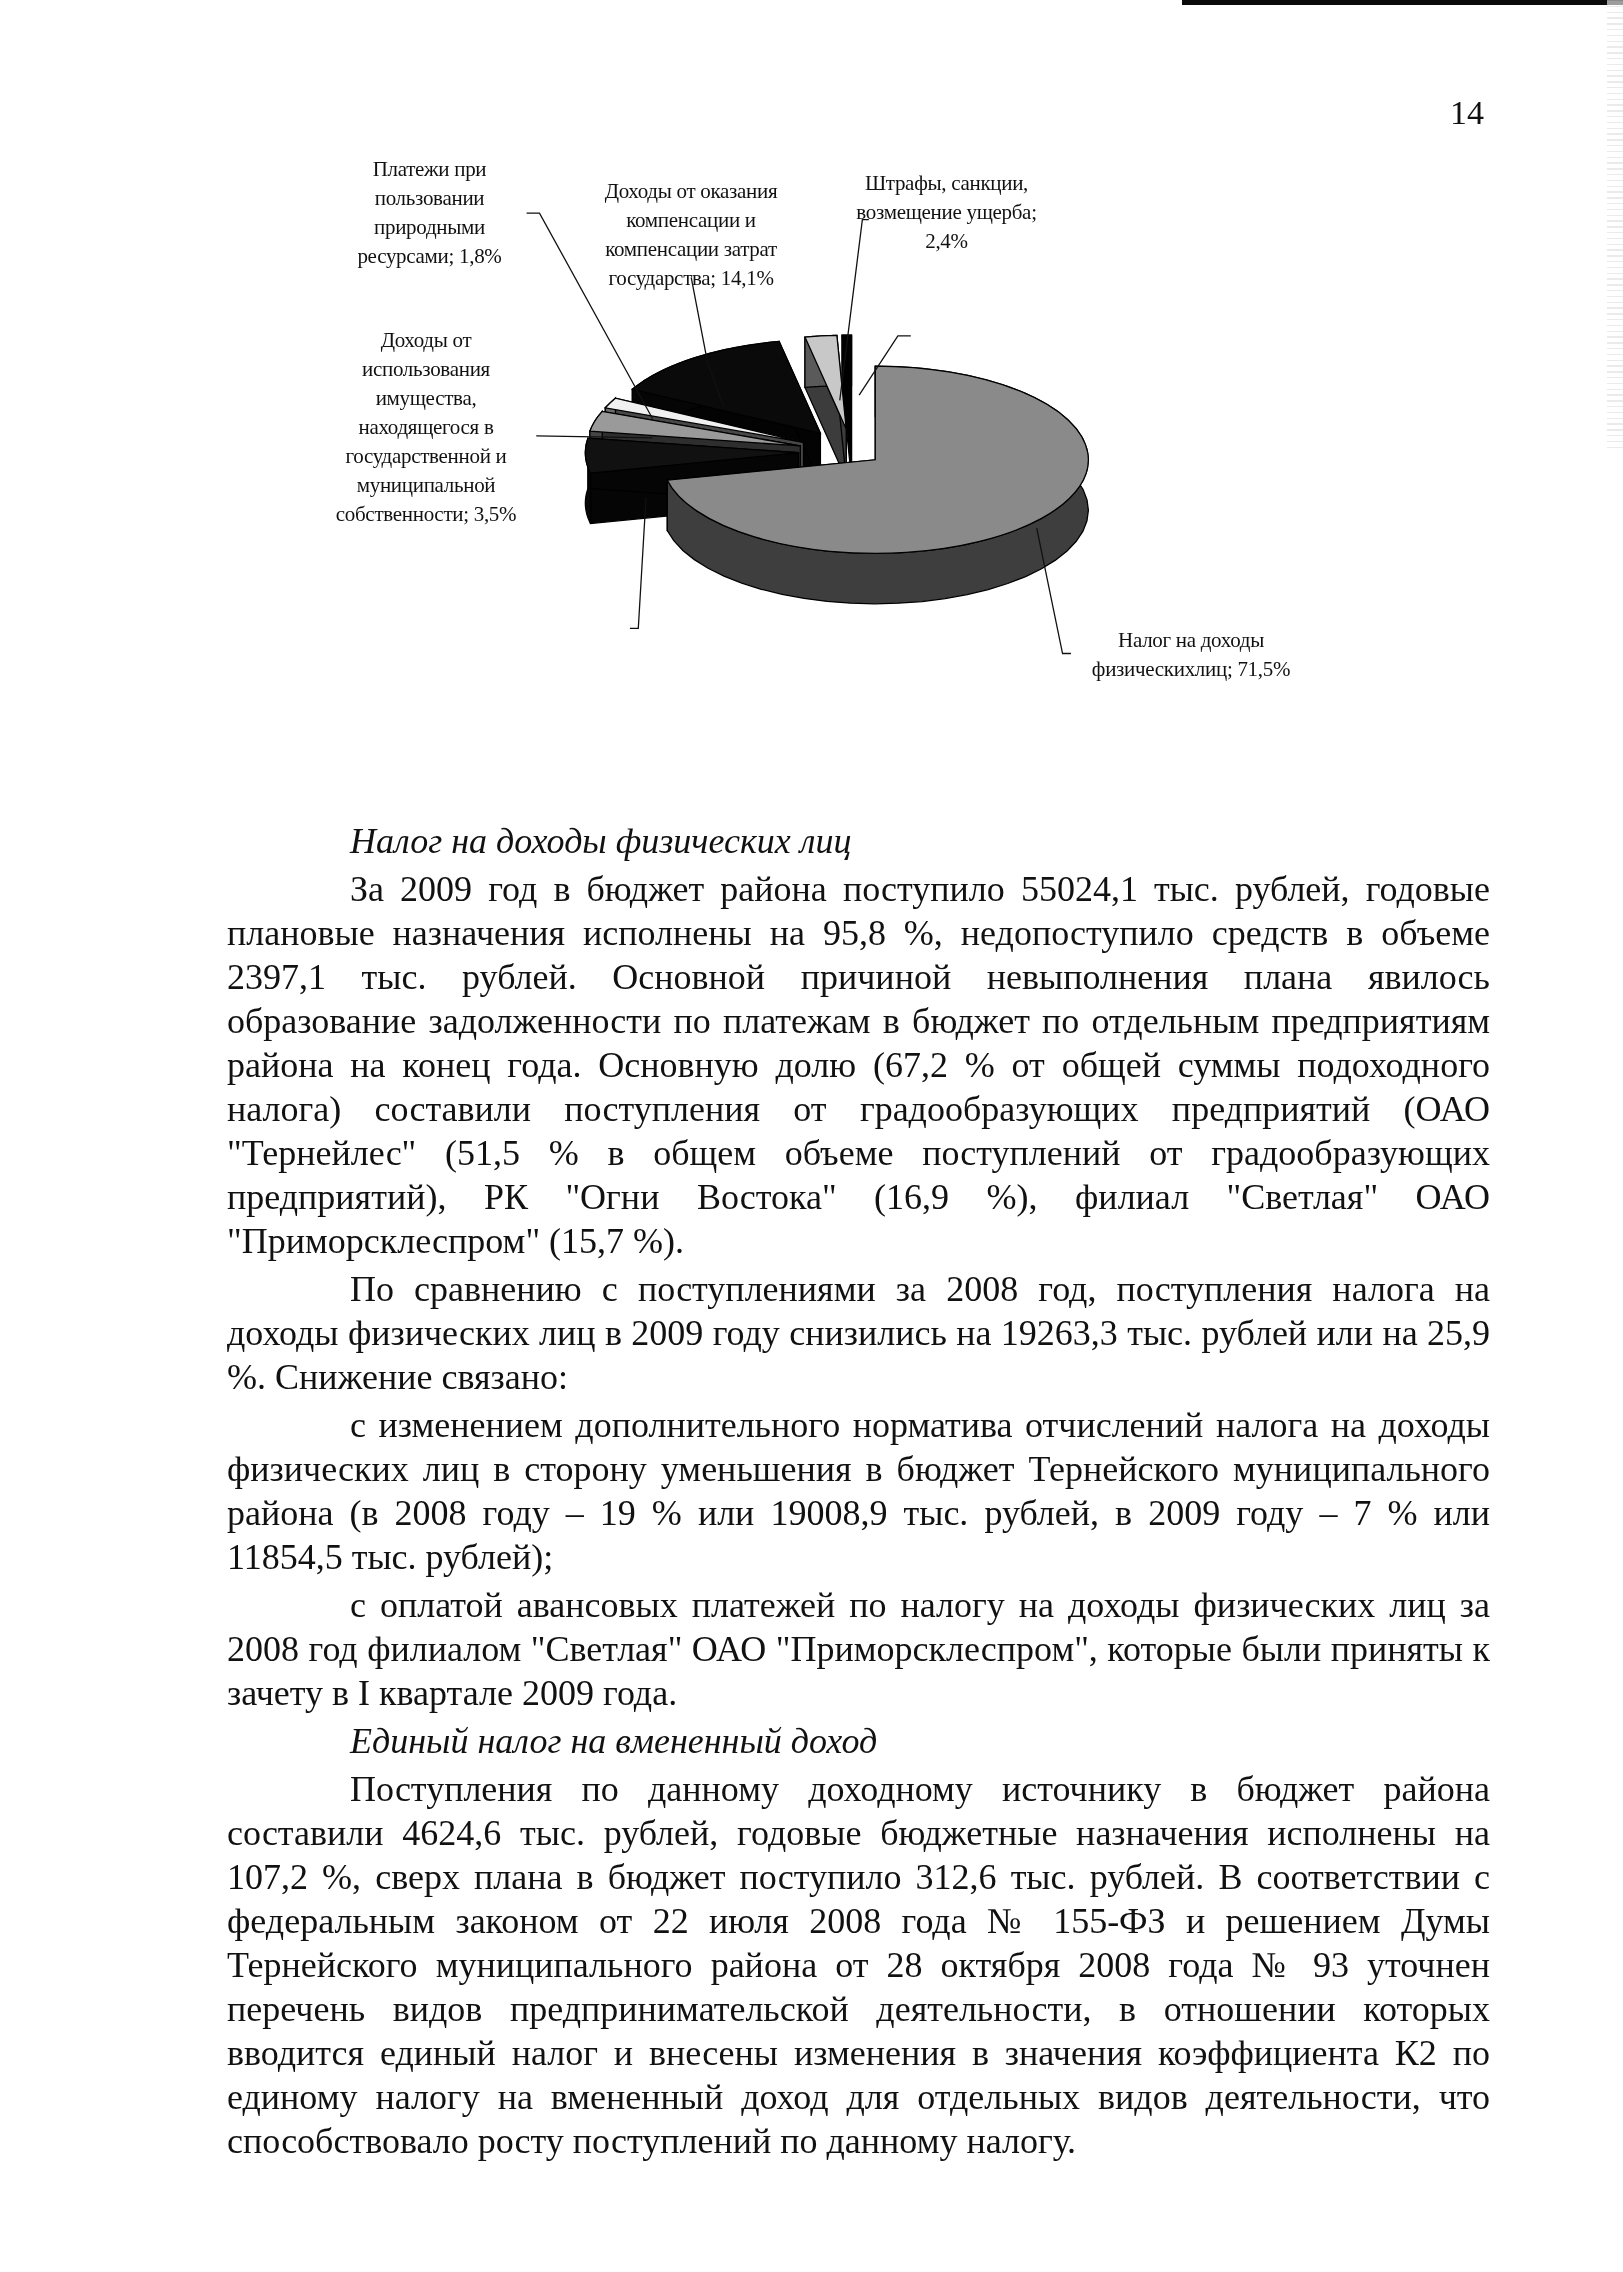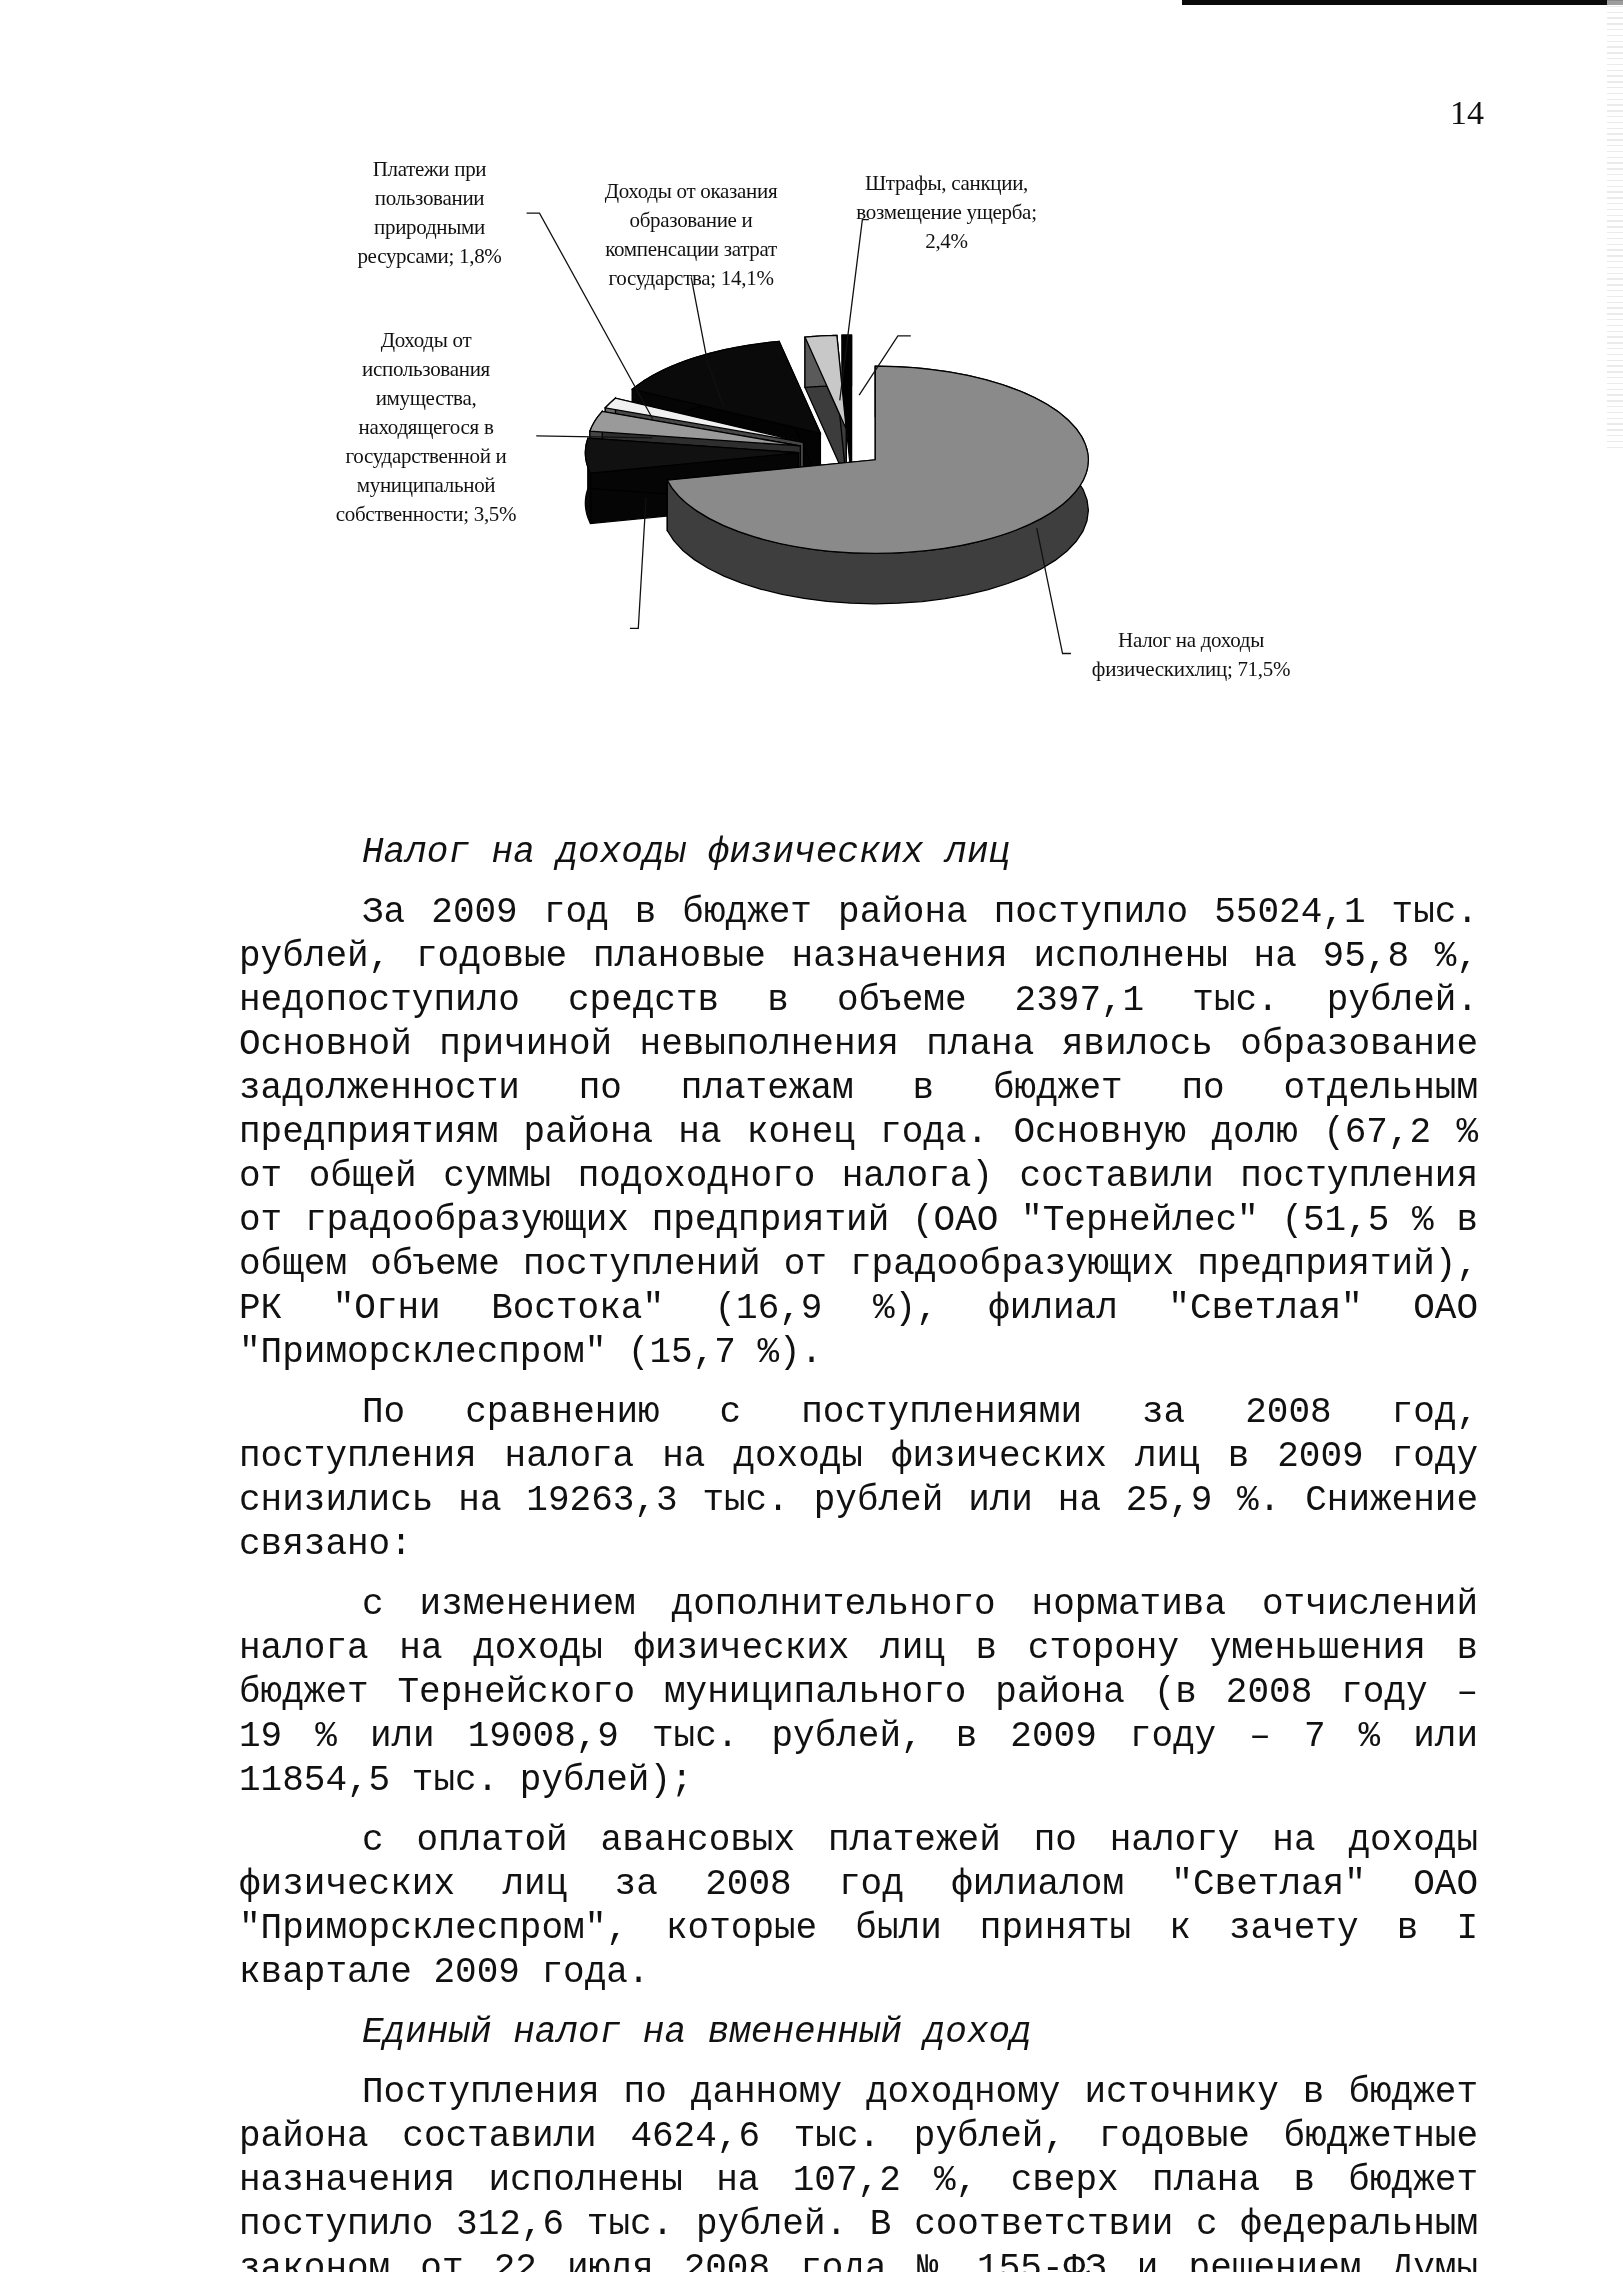"образование и" div { text: образование -> компенсации }
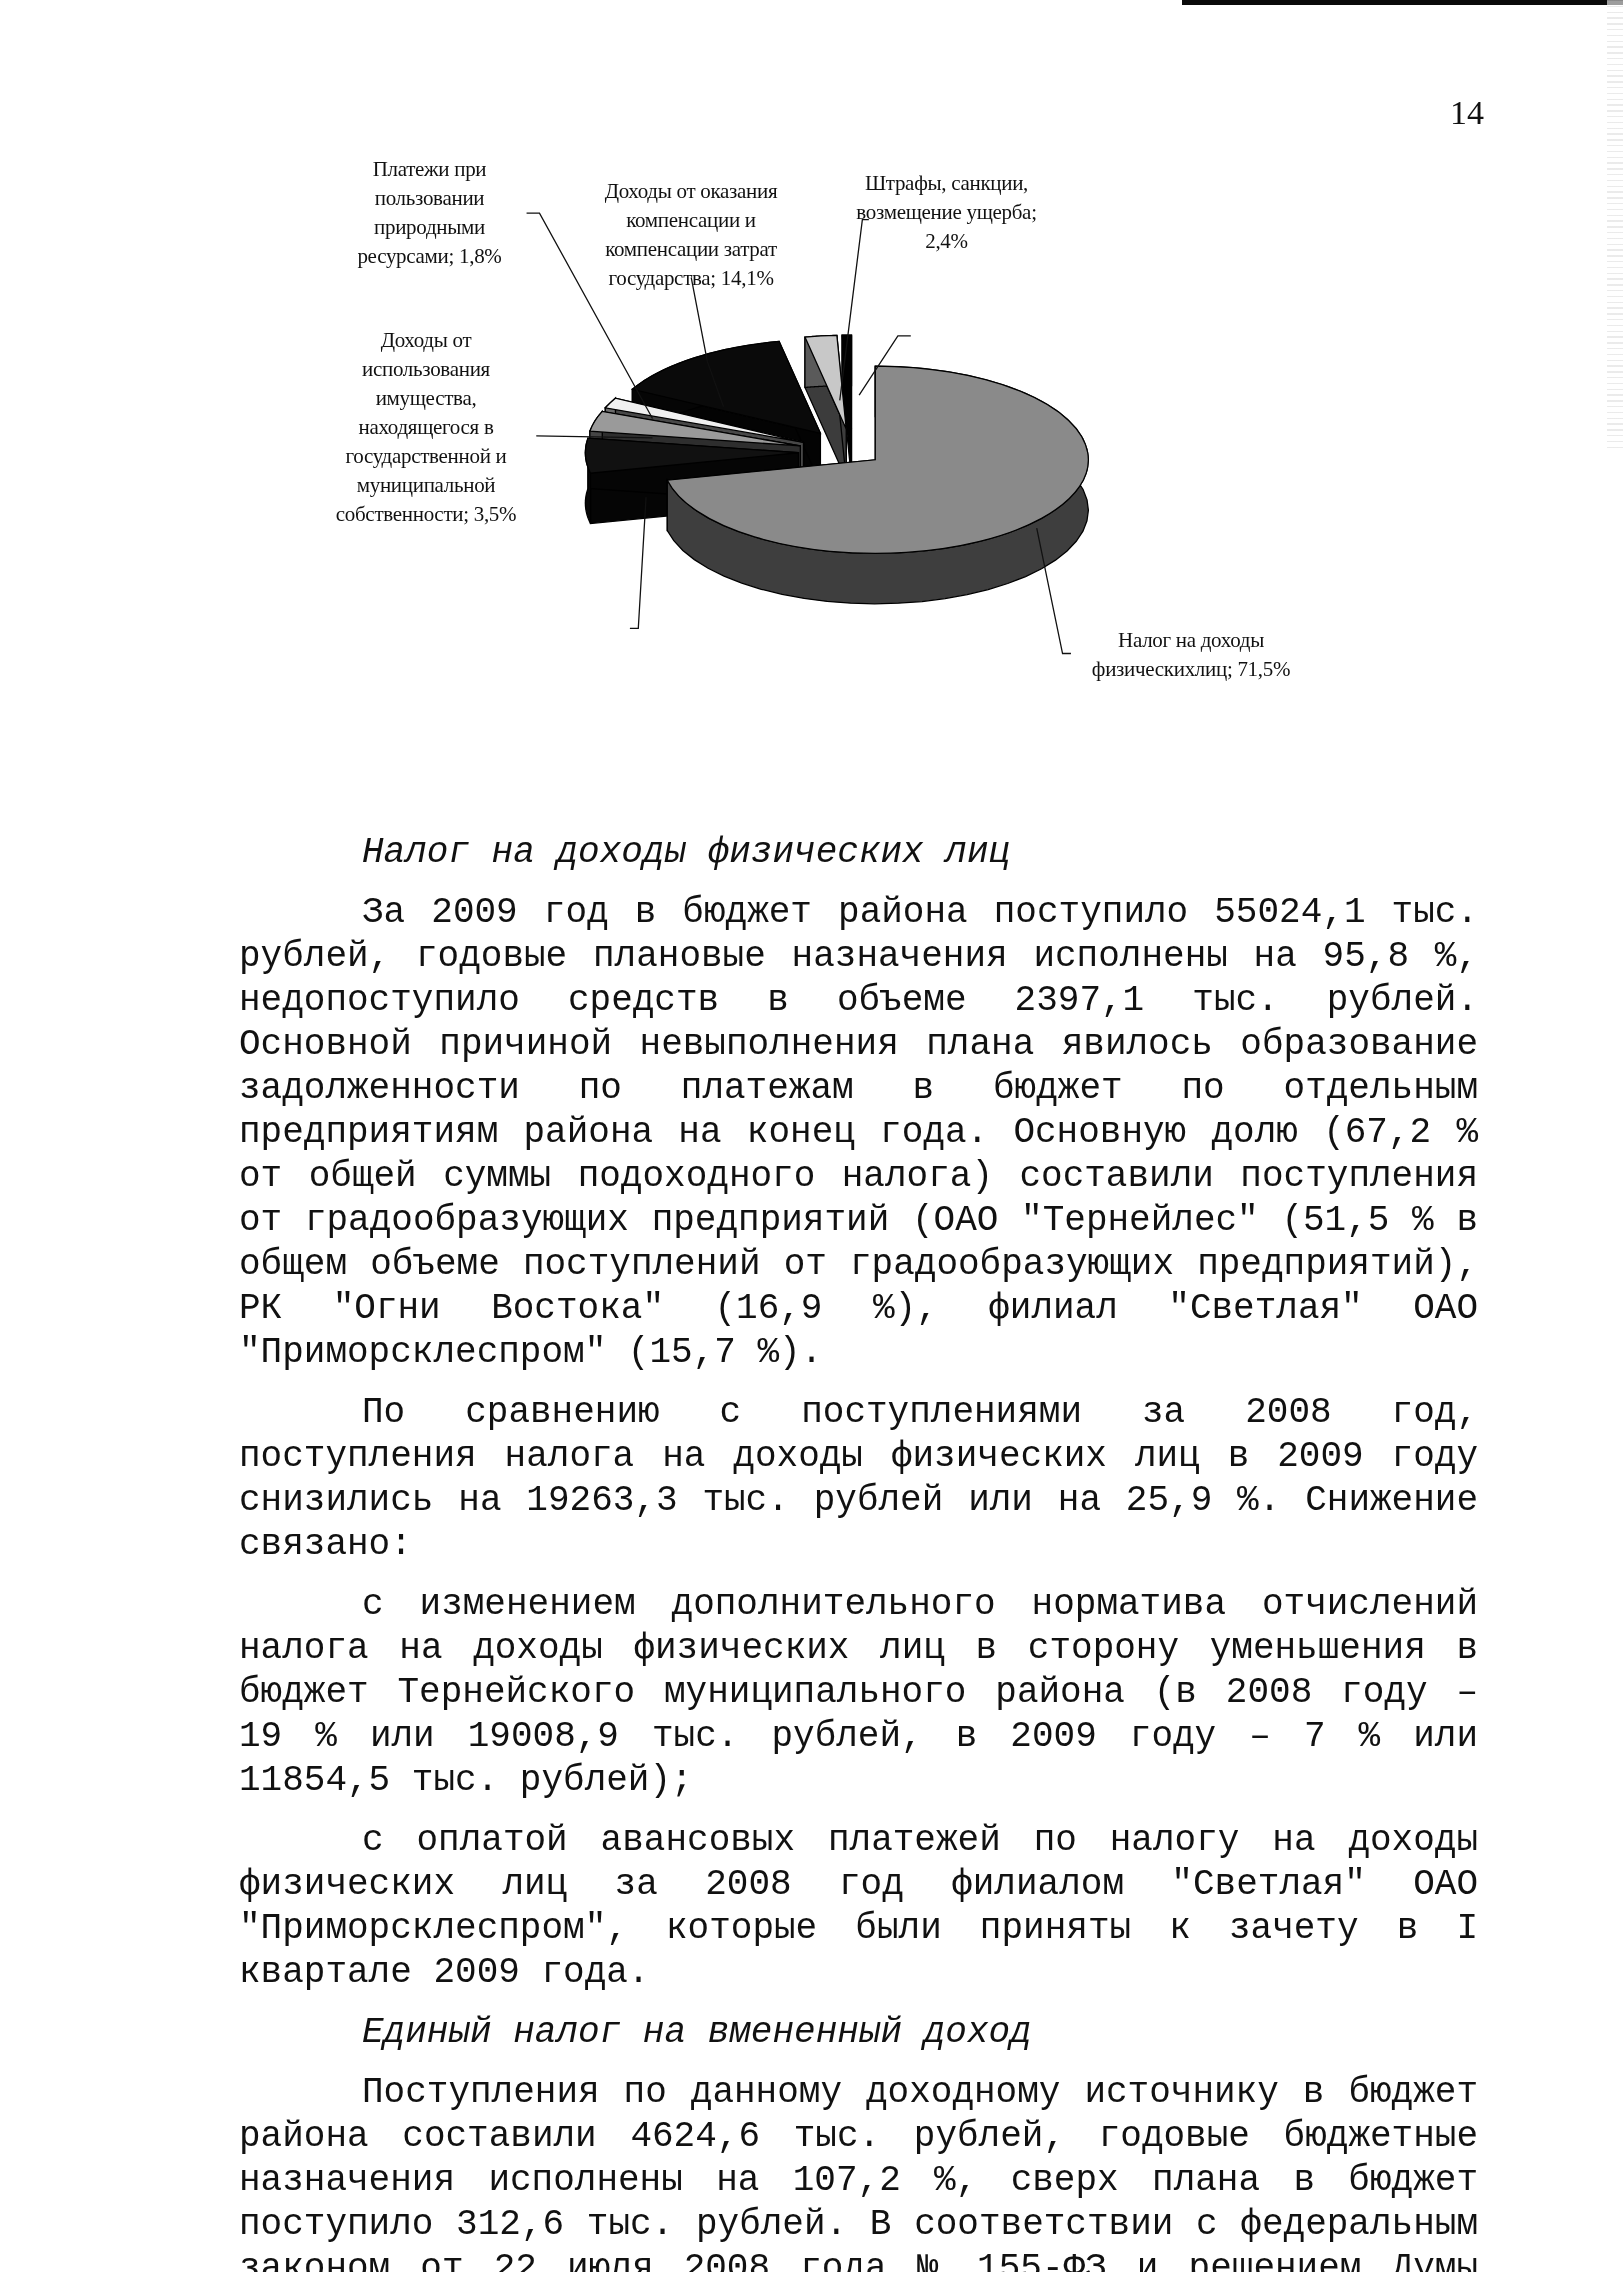"Налог на доходы физических лиц" .body-text p { font-family: Liberation Mono, monospace -> none; margin: 16px -> 4px }
